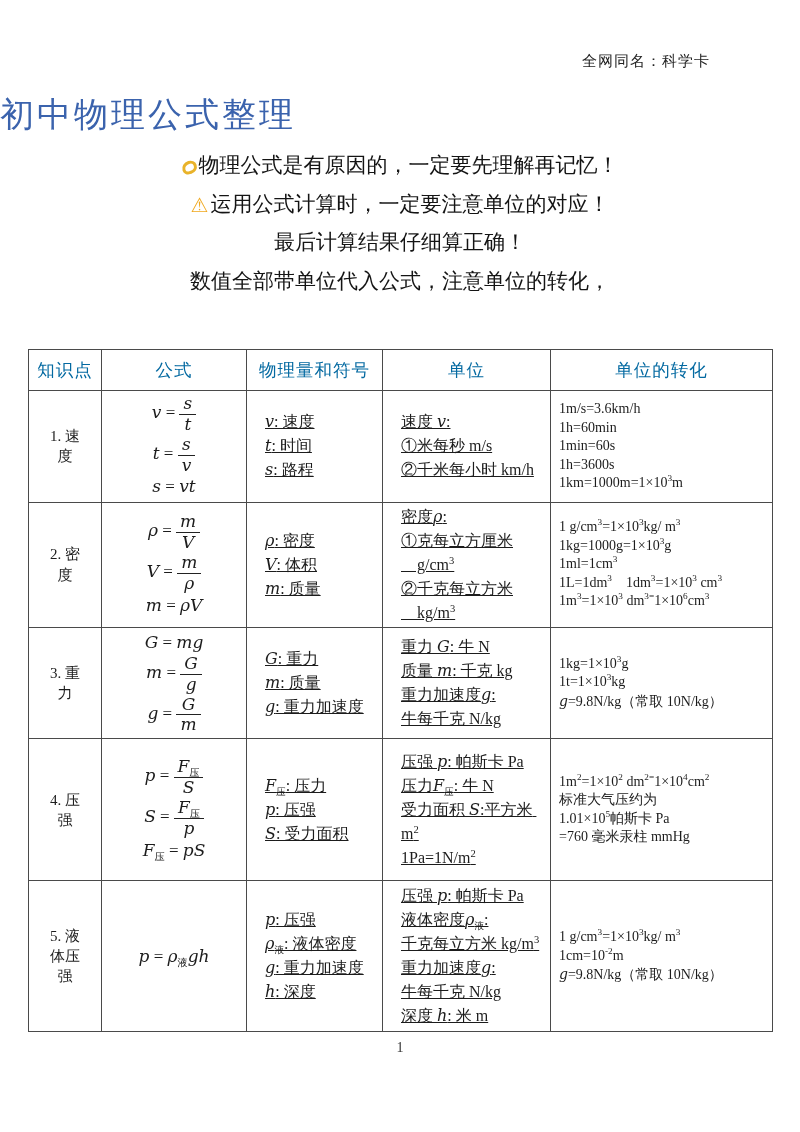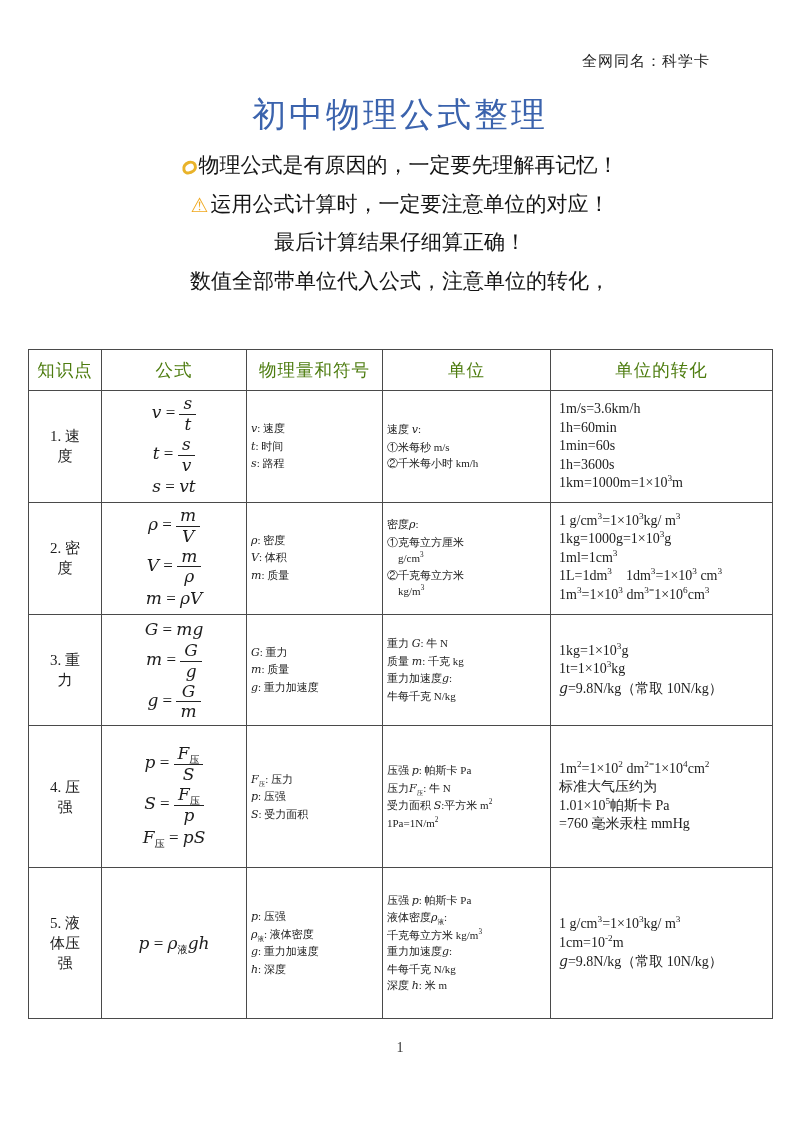"初中物理公式整理" .page-title { text-align: center -> none }
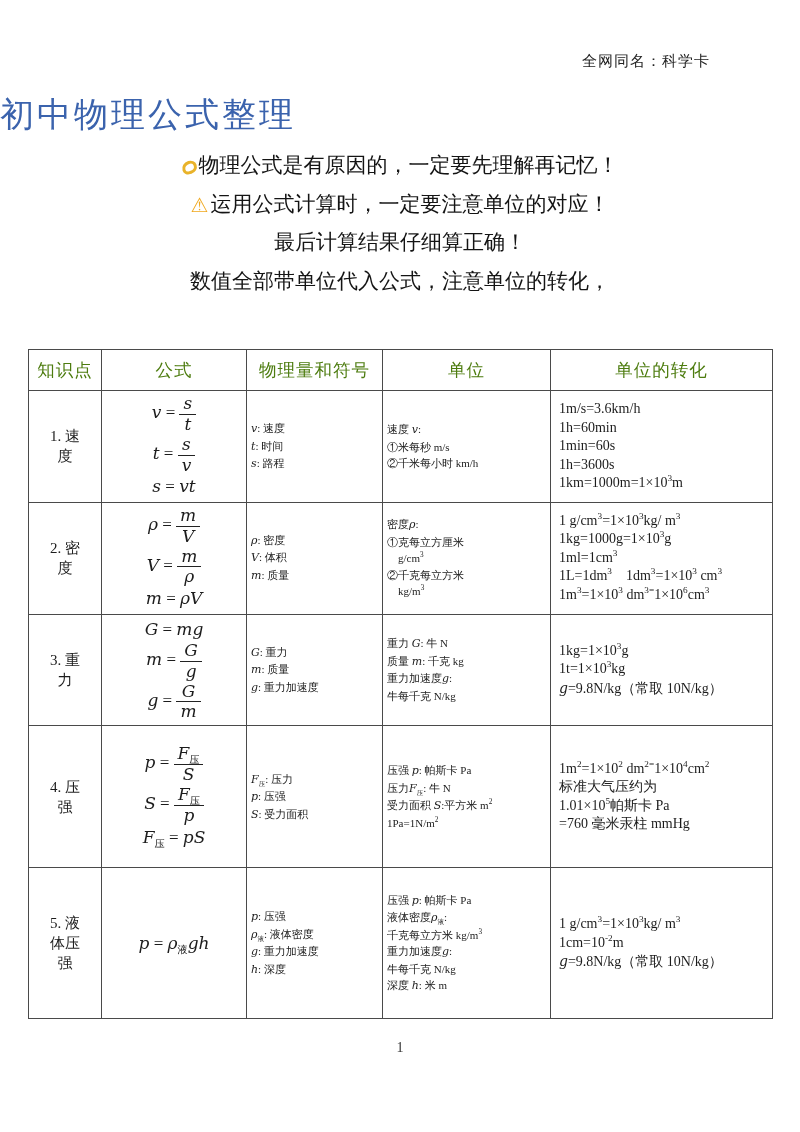"知识点" .formula-table th { color: #4d7c0f -> #0369a1 }
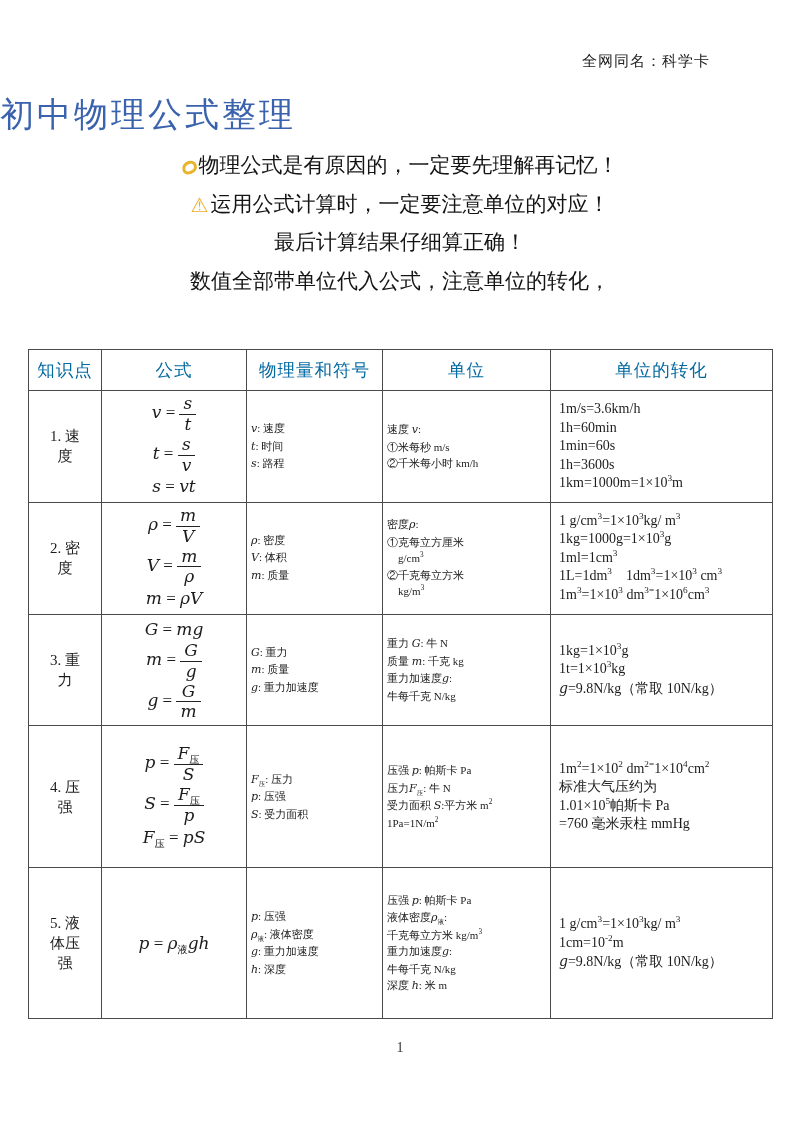"v: 速度" td.symbols-cell,td.units-cell { font-size: 11px -> 16px; padding-left: 4px -> 18px; text-decoration: none -> underline }
